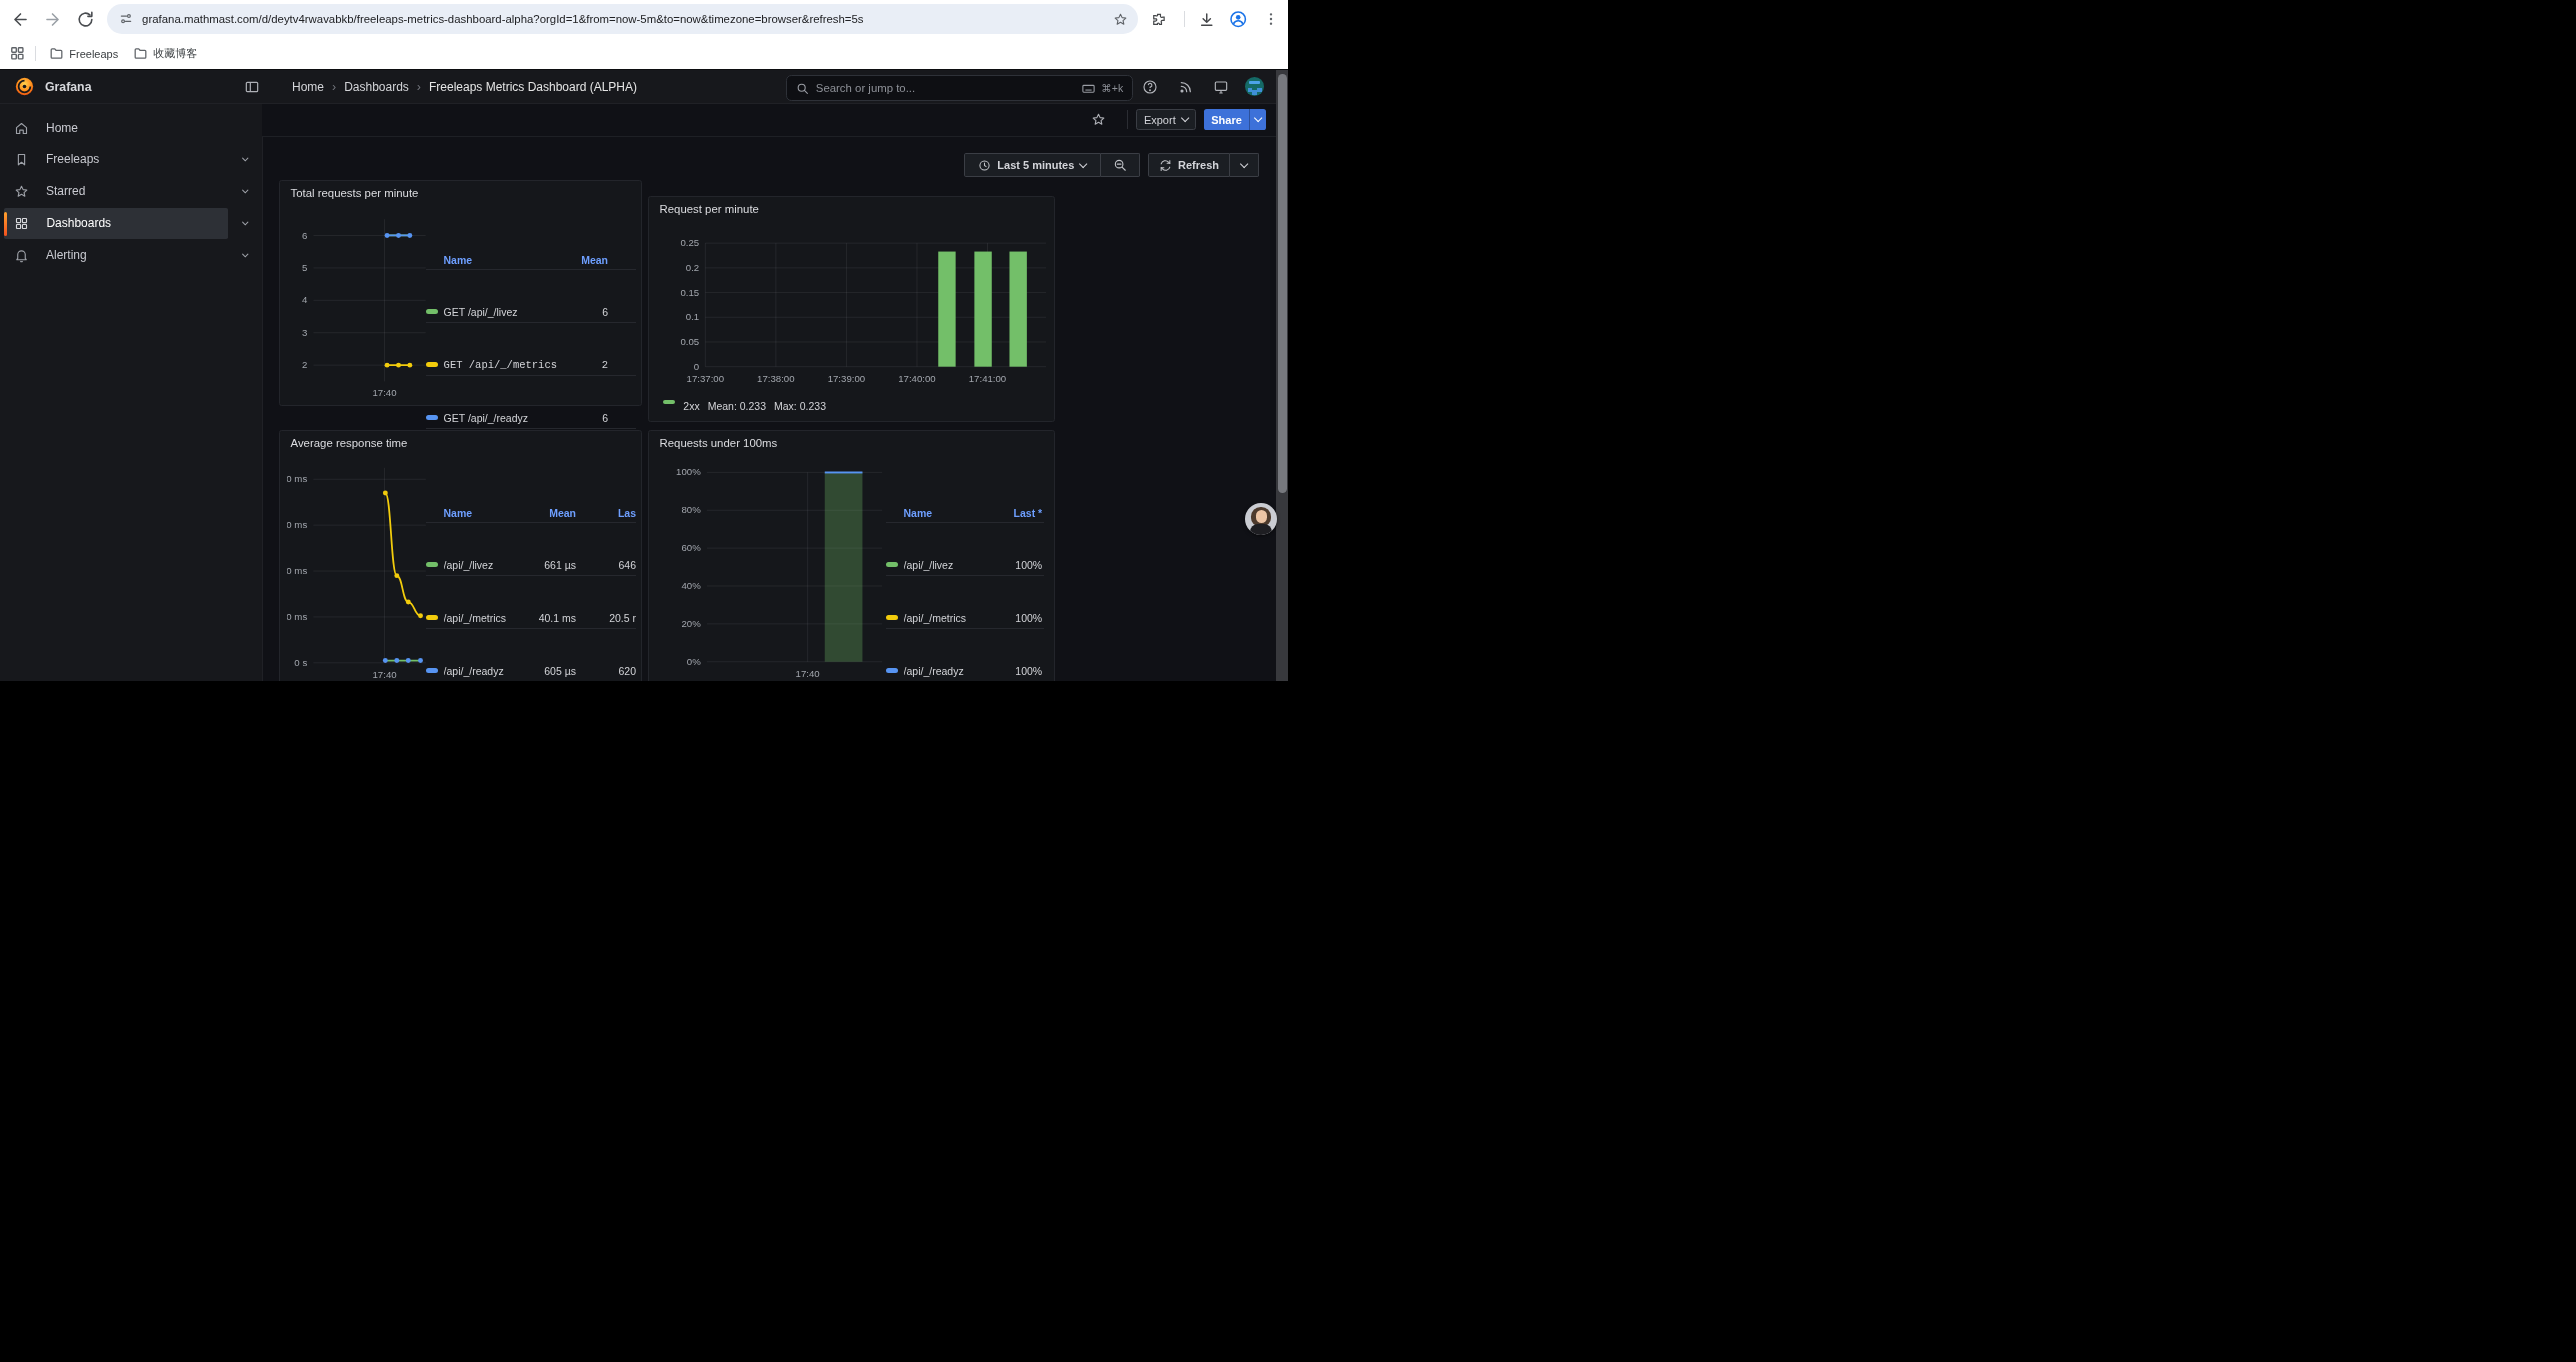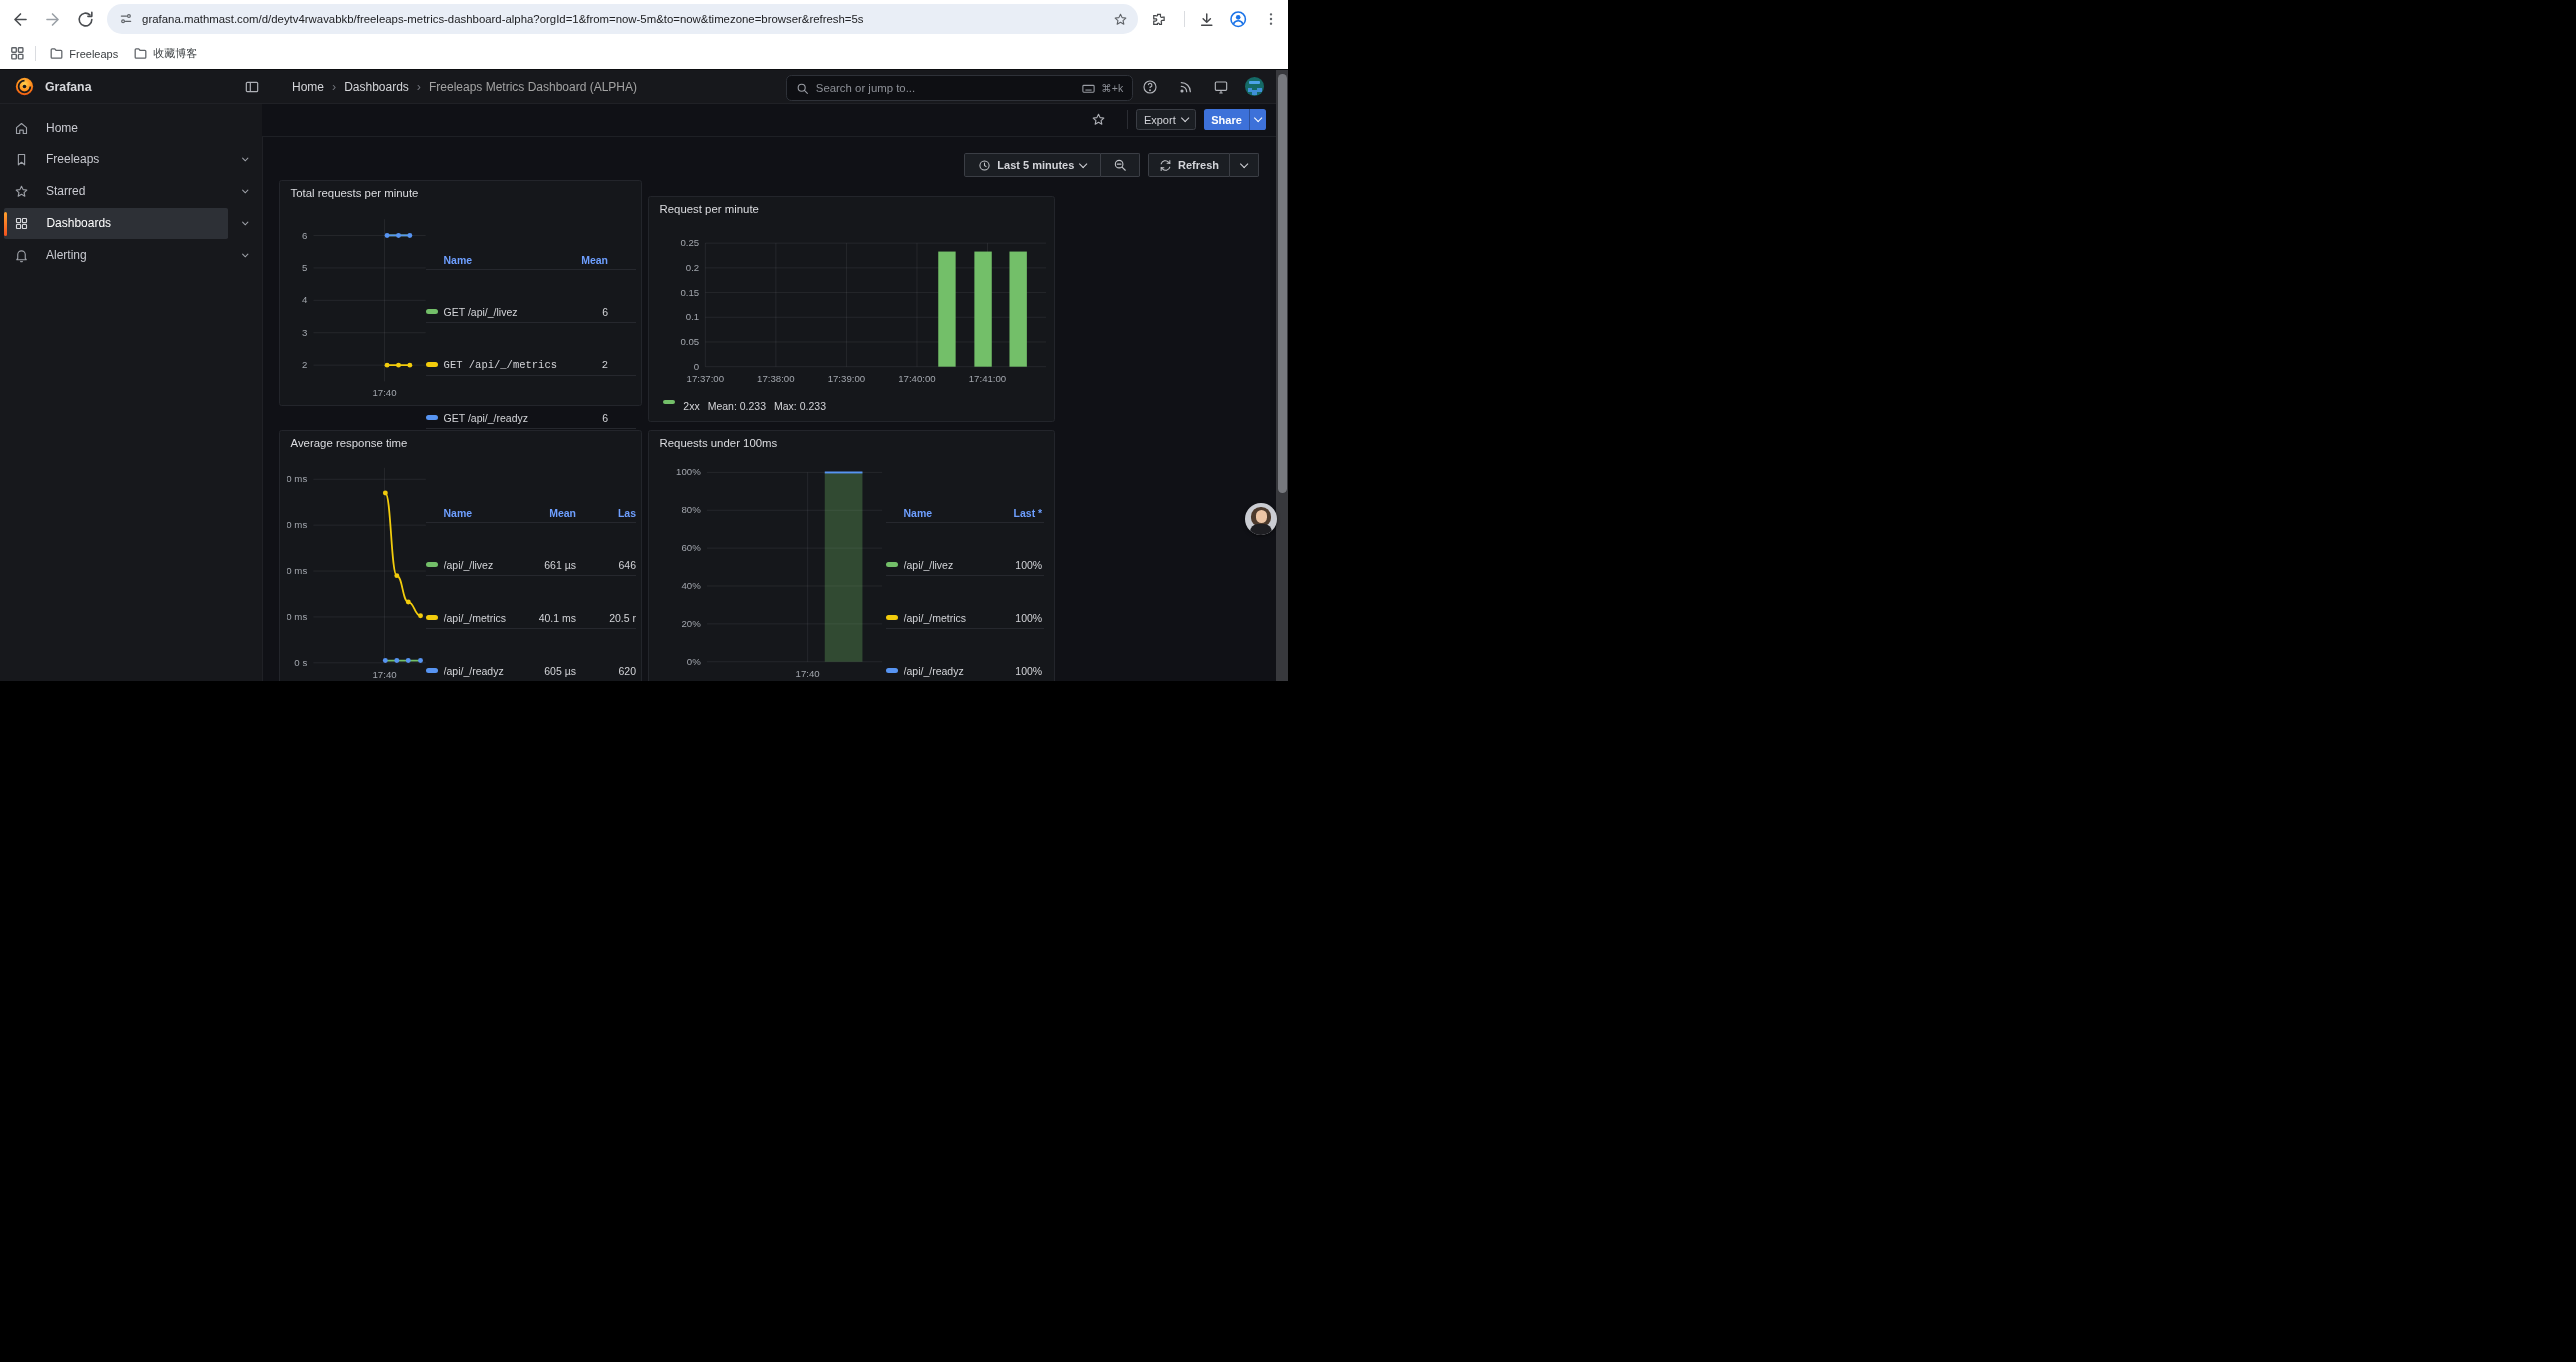"Freeleaps Metrics Dashboard (ALPHA)" .crumb .cur { color: #a3a3a3 -> #e5e5e5 }
